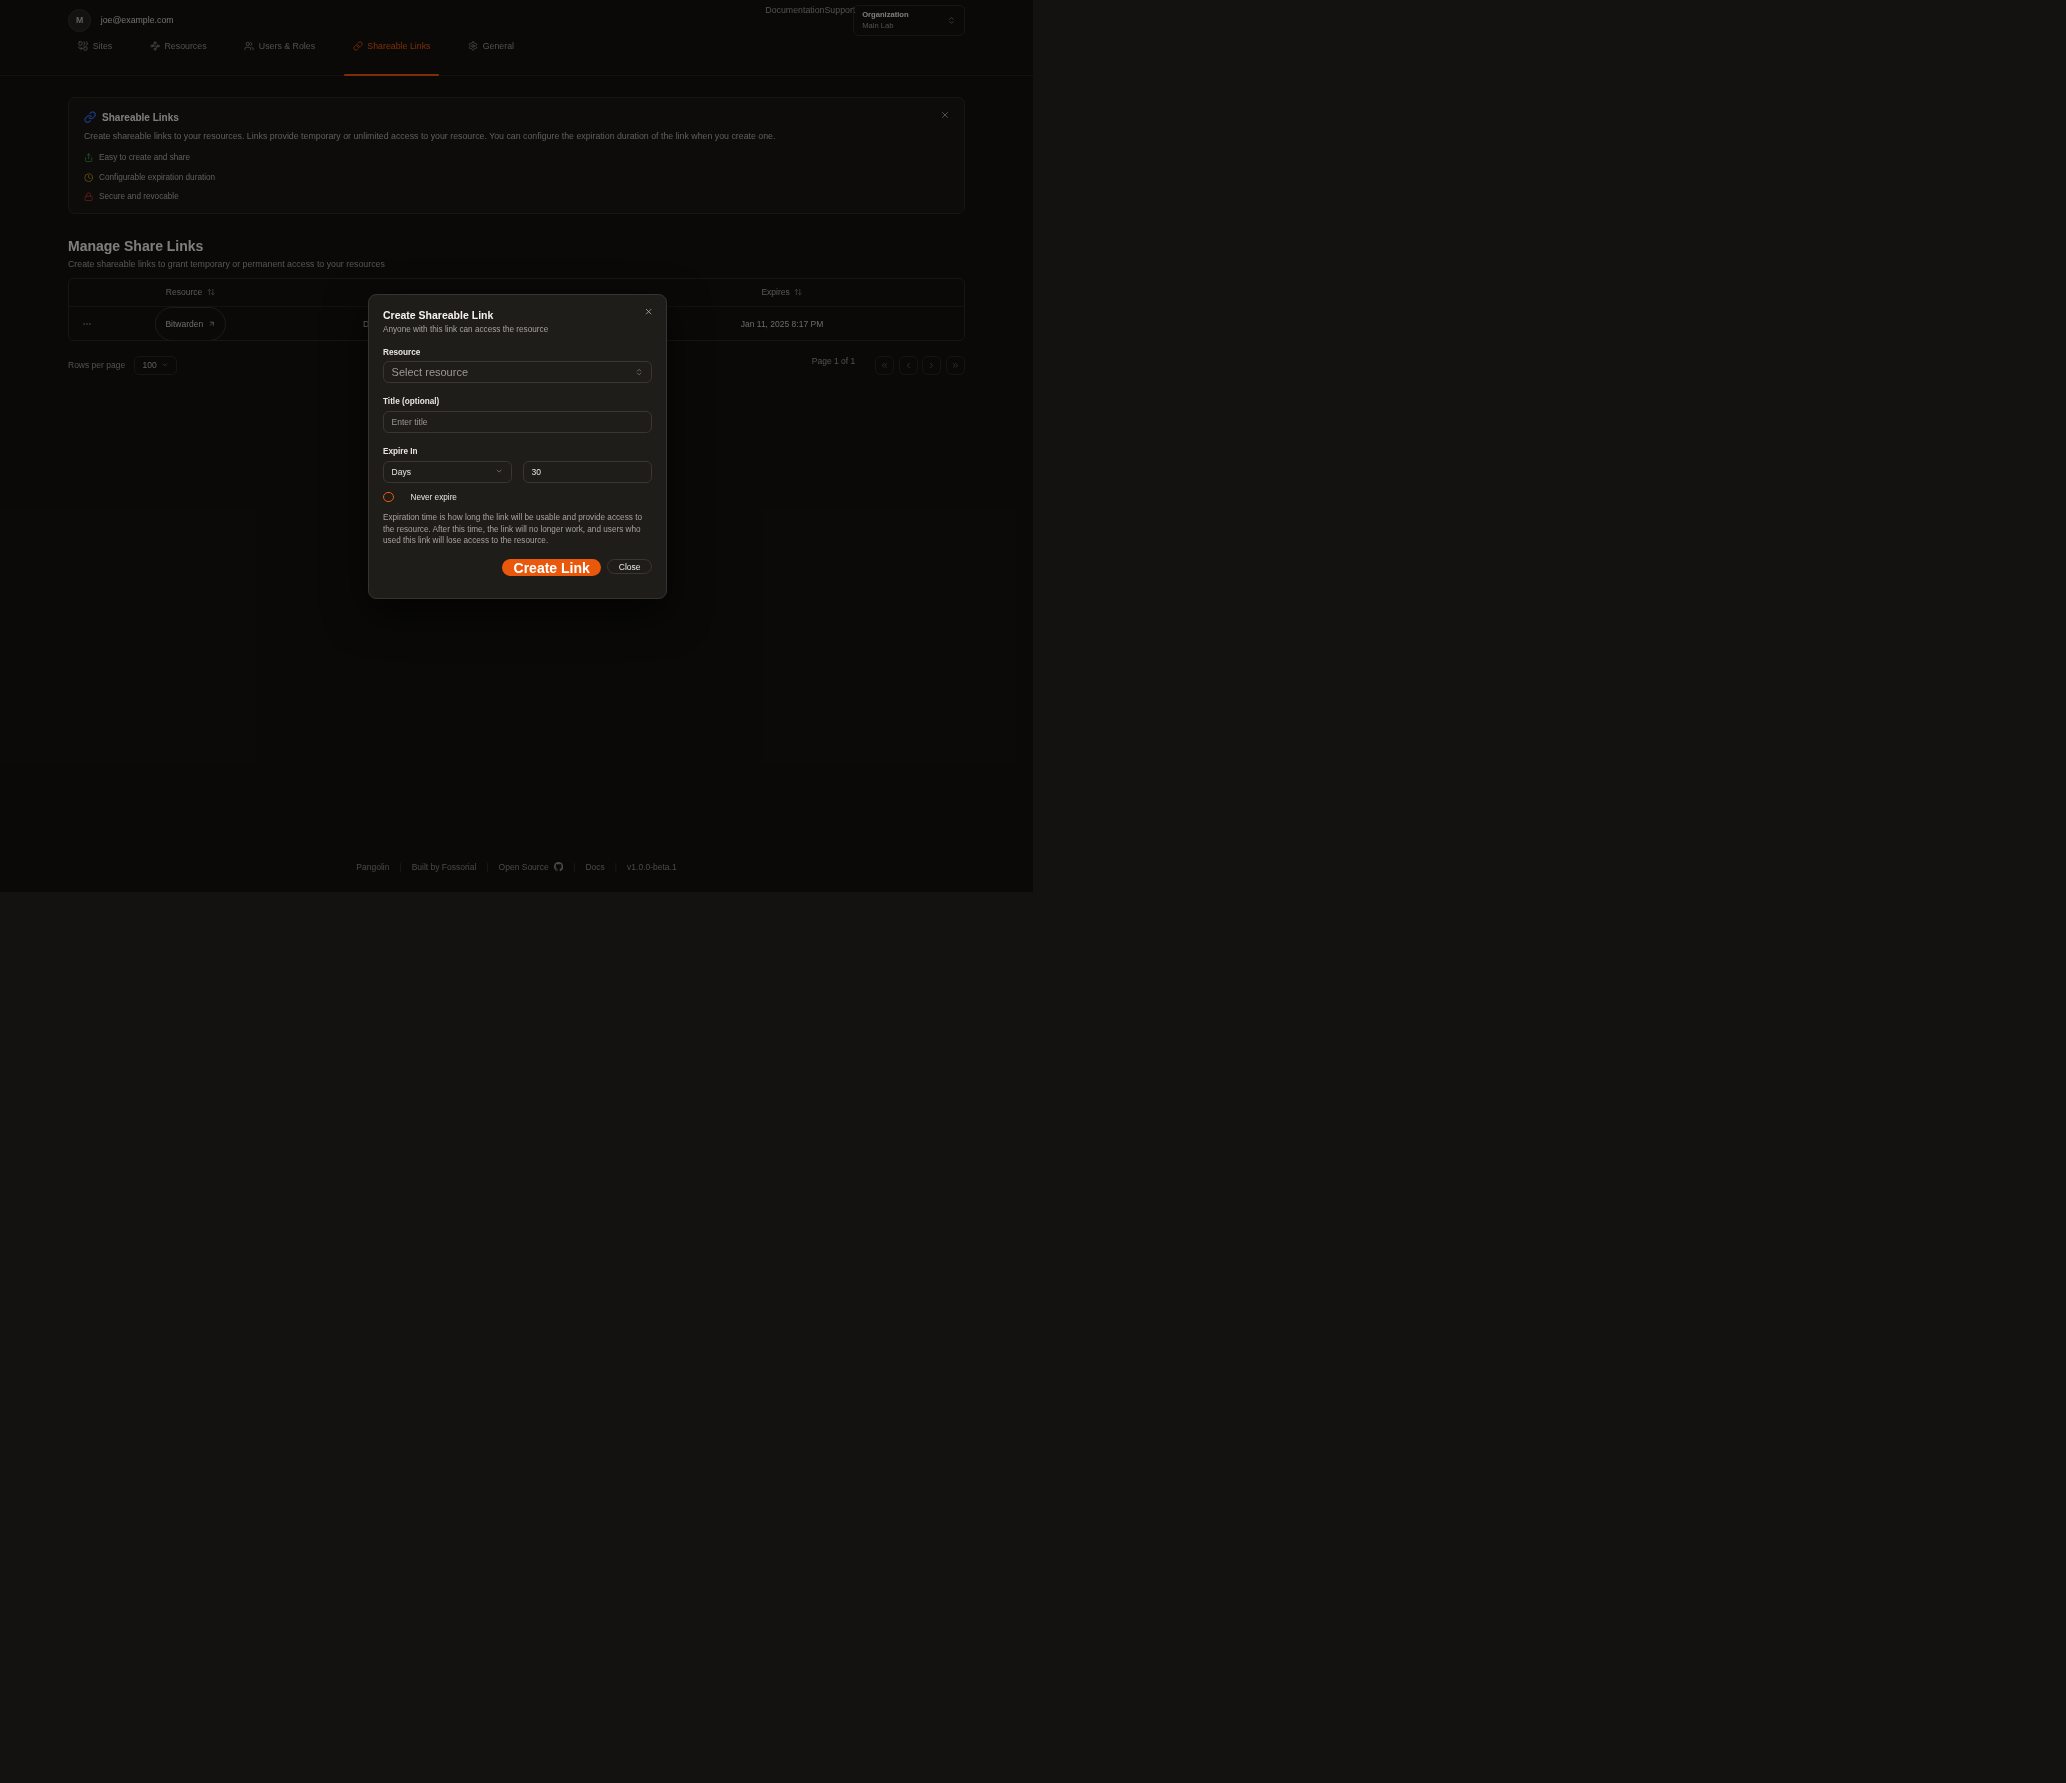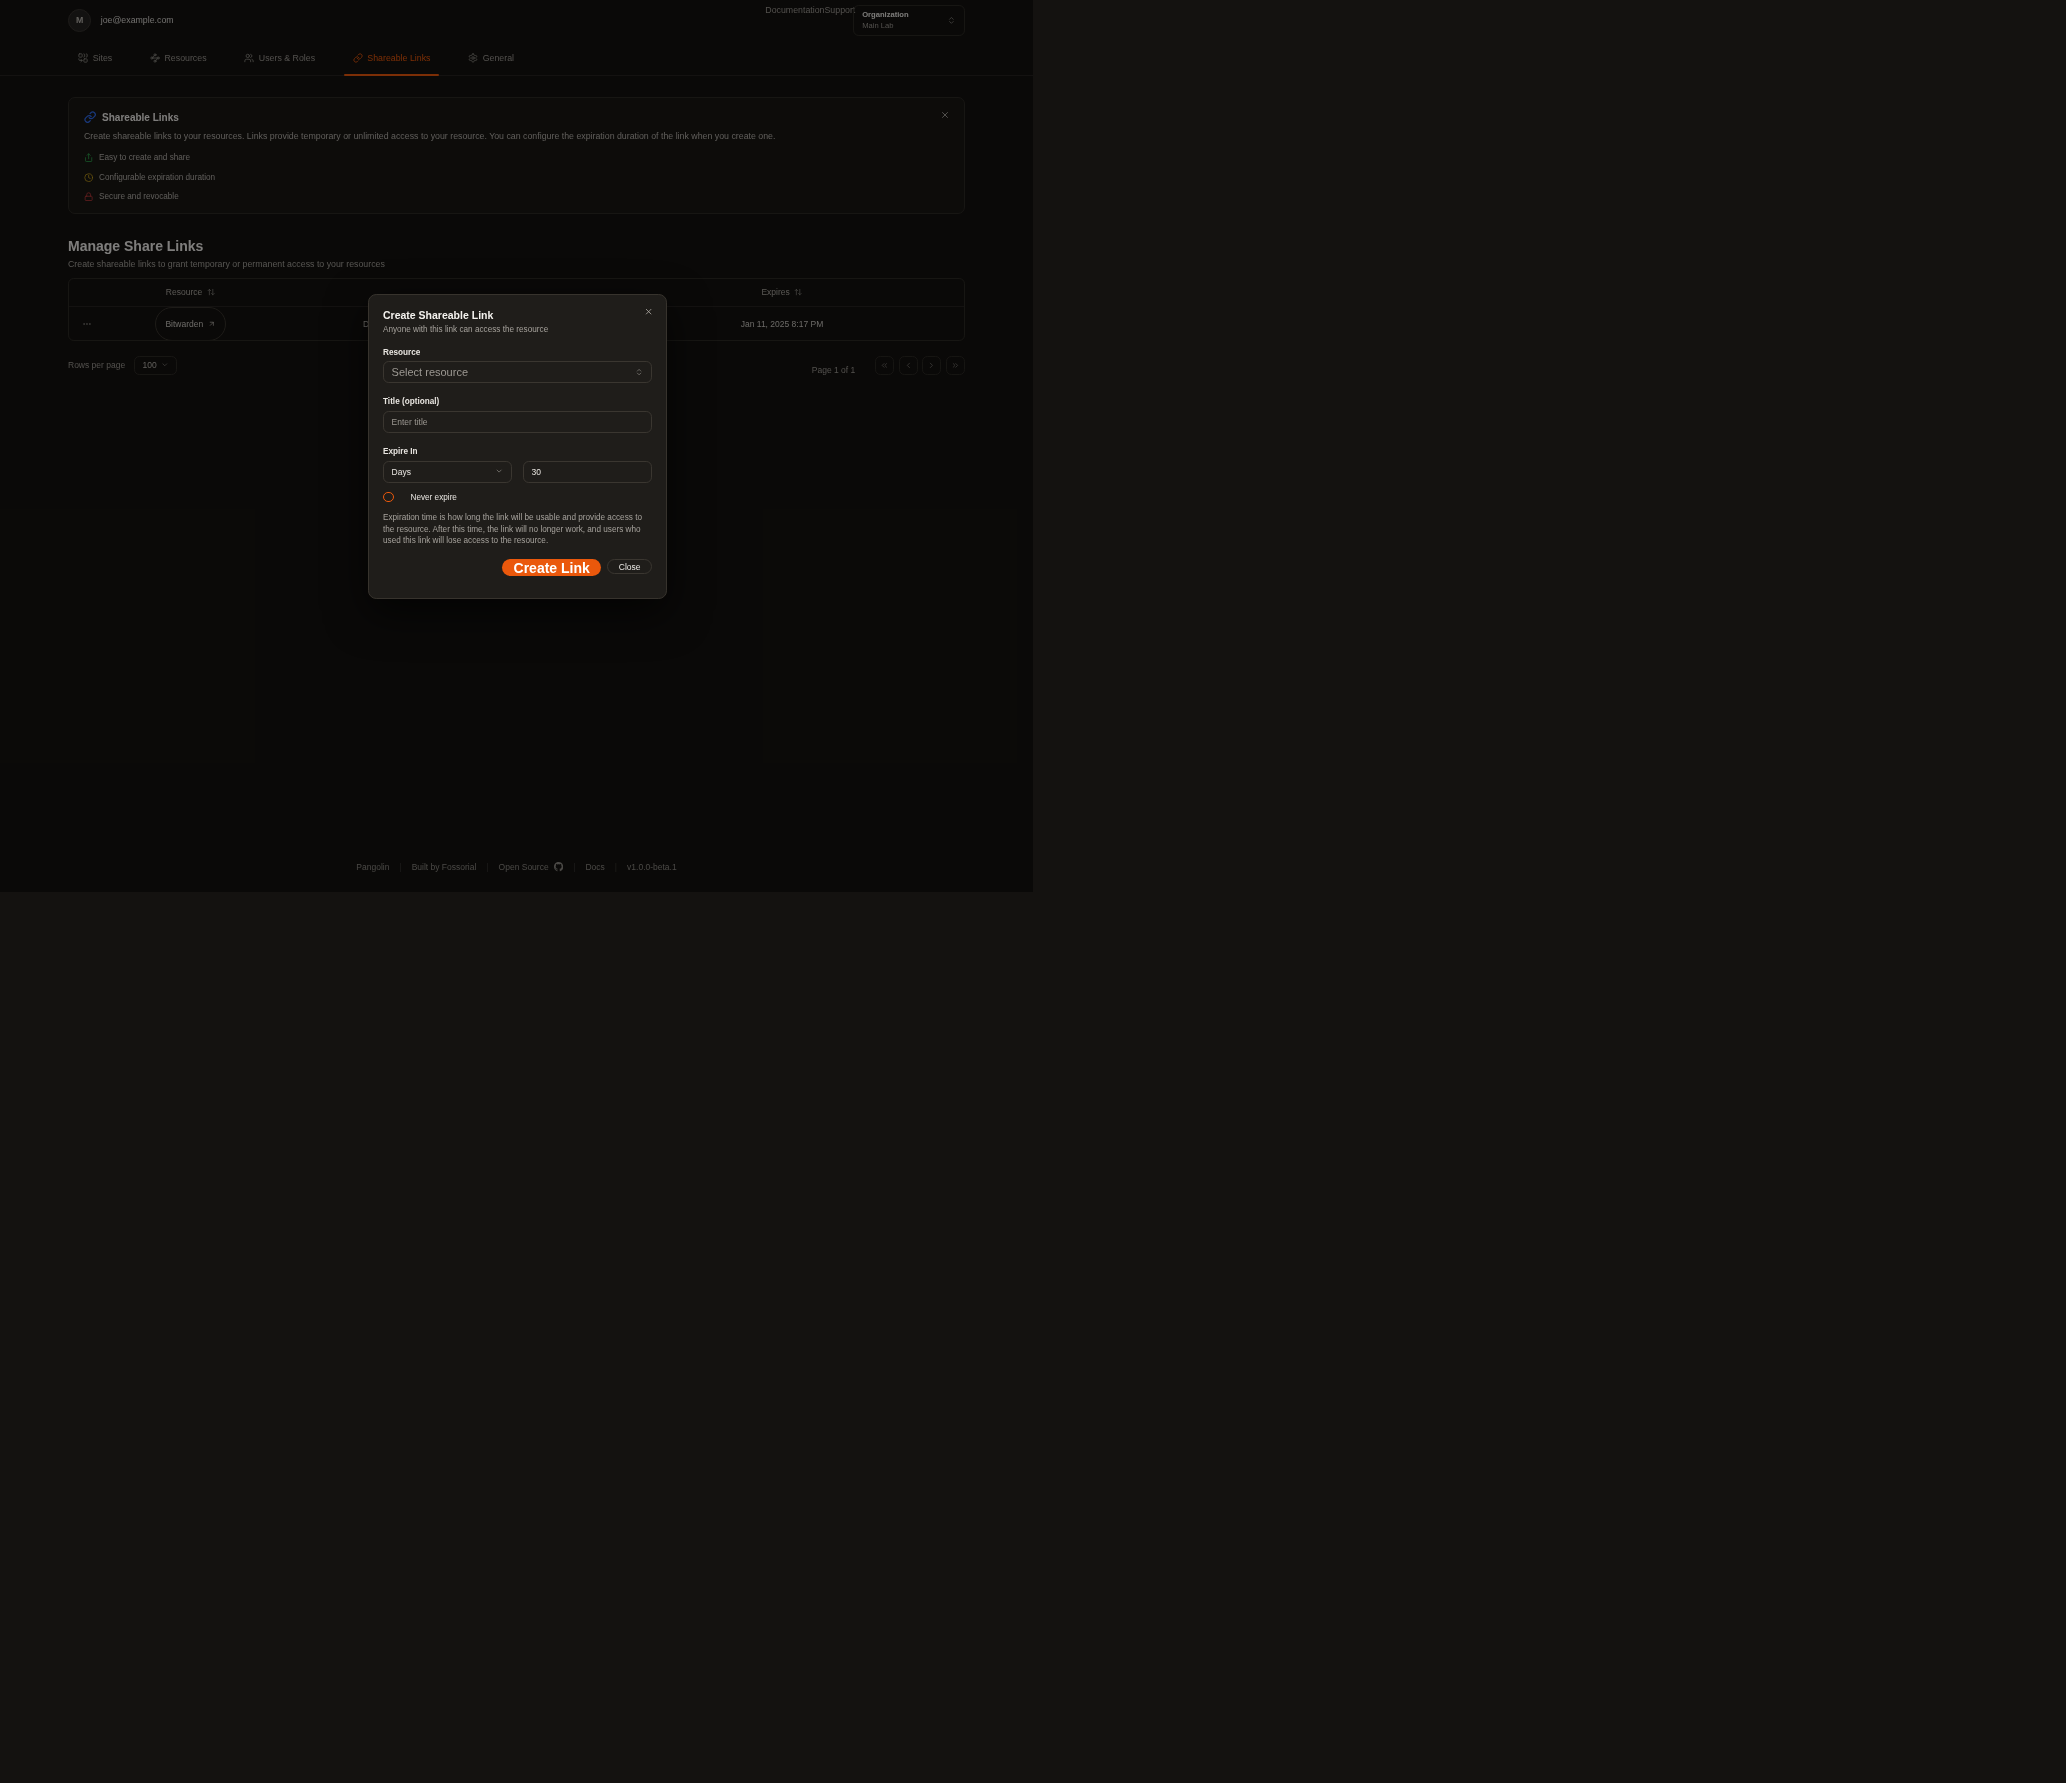"Sites" .tab { align-items: center -> none }
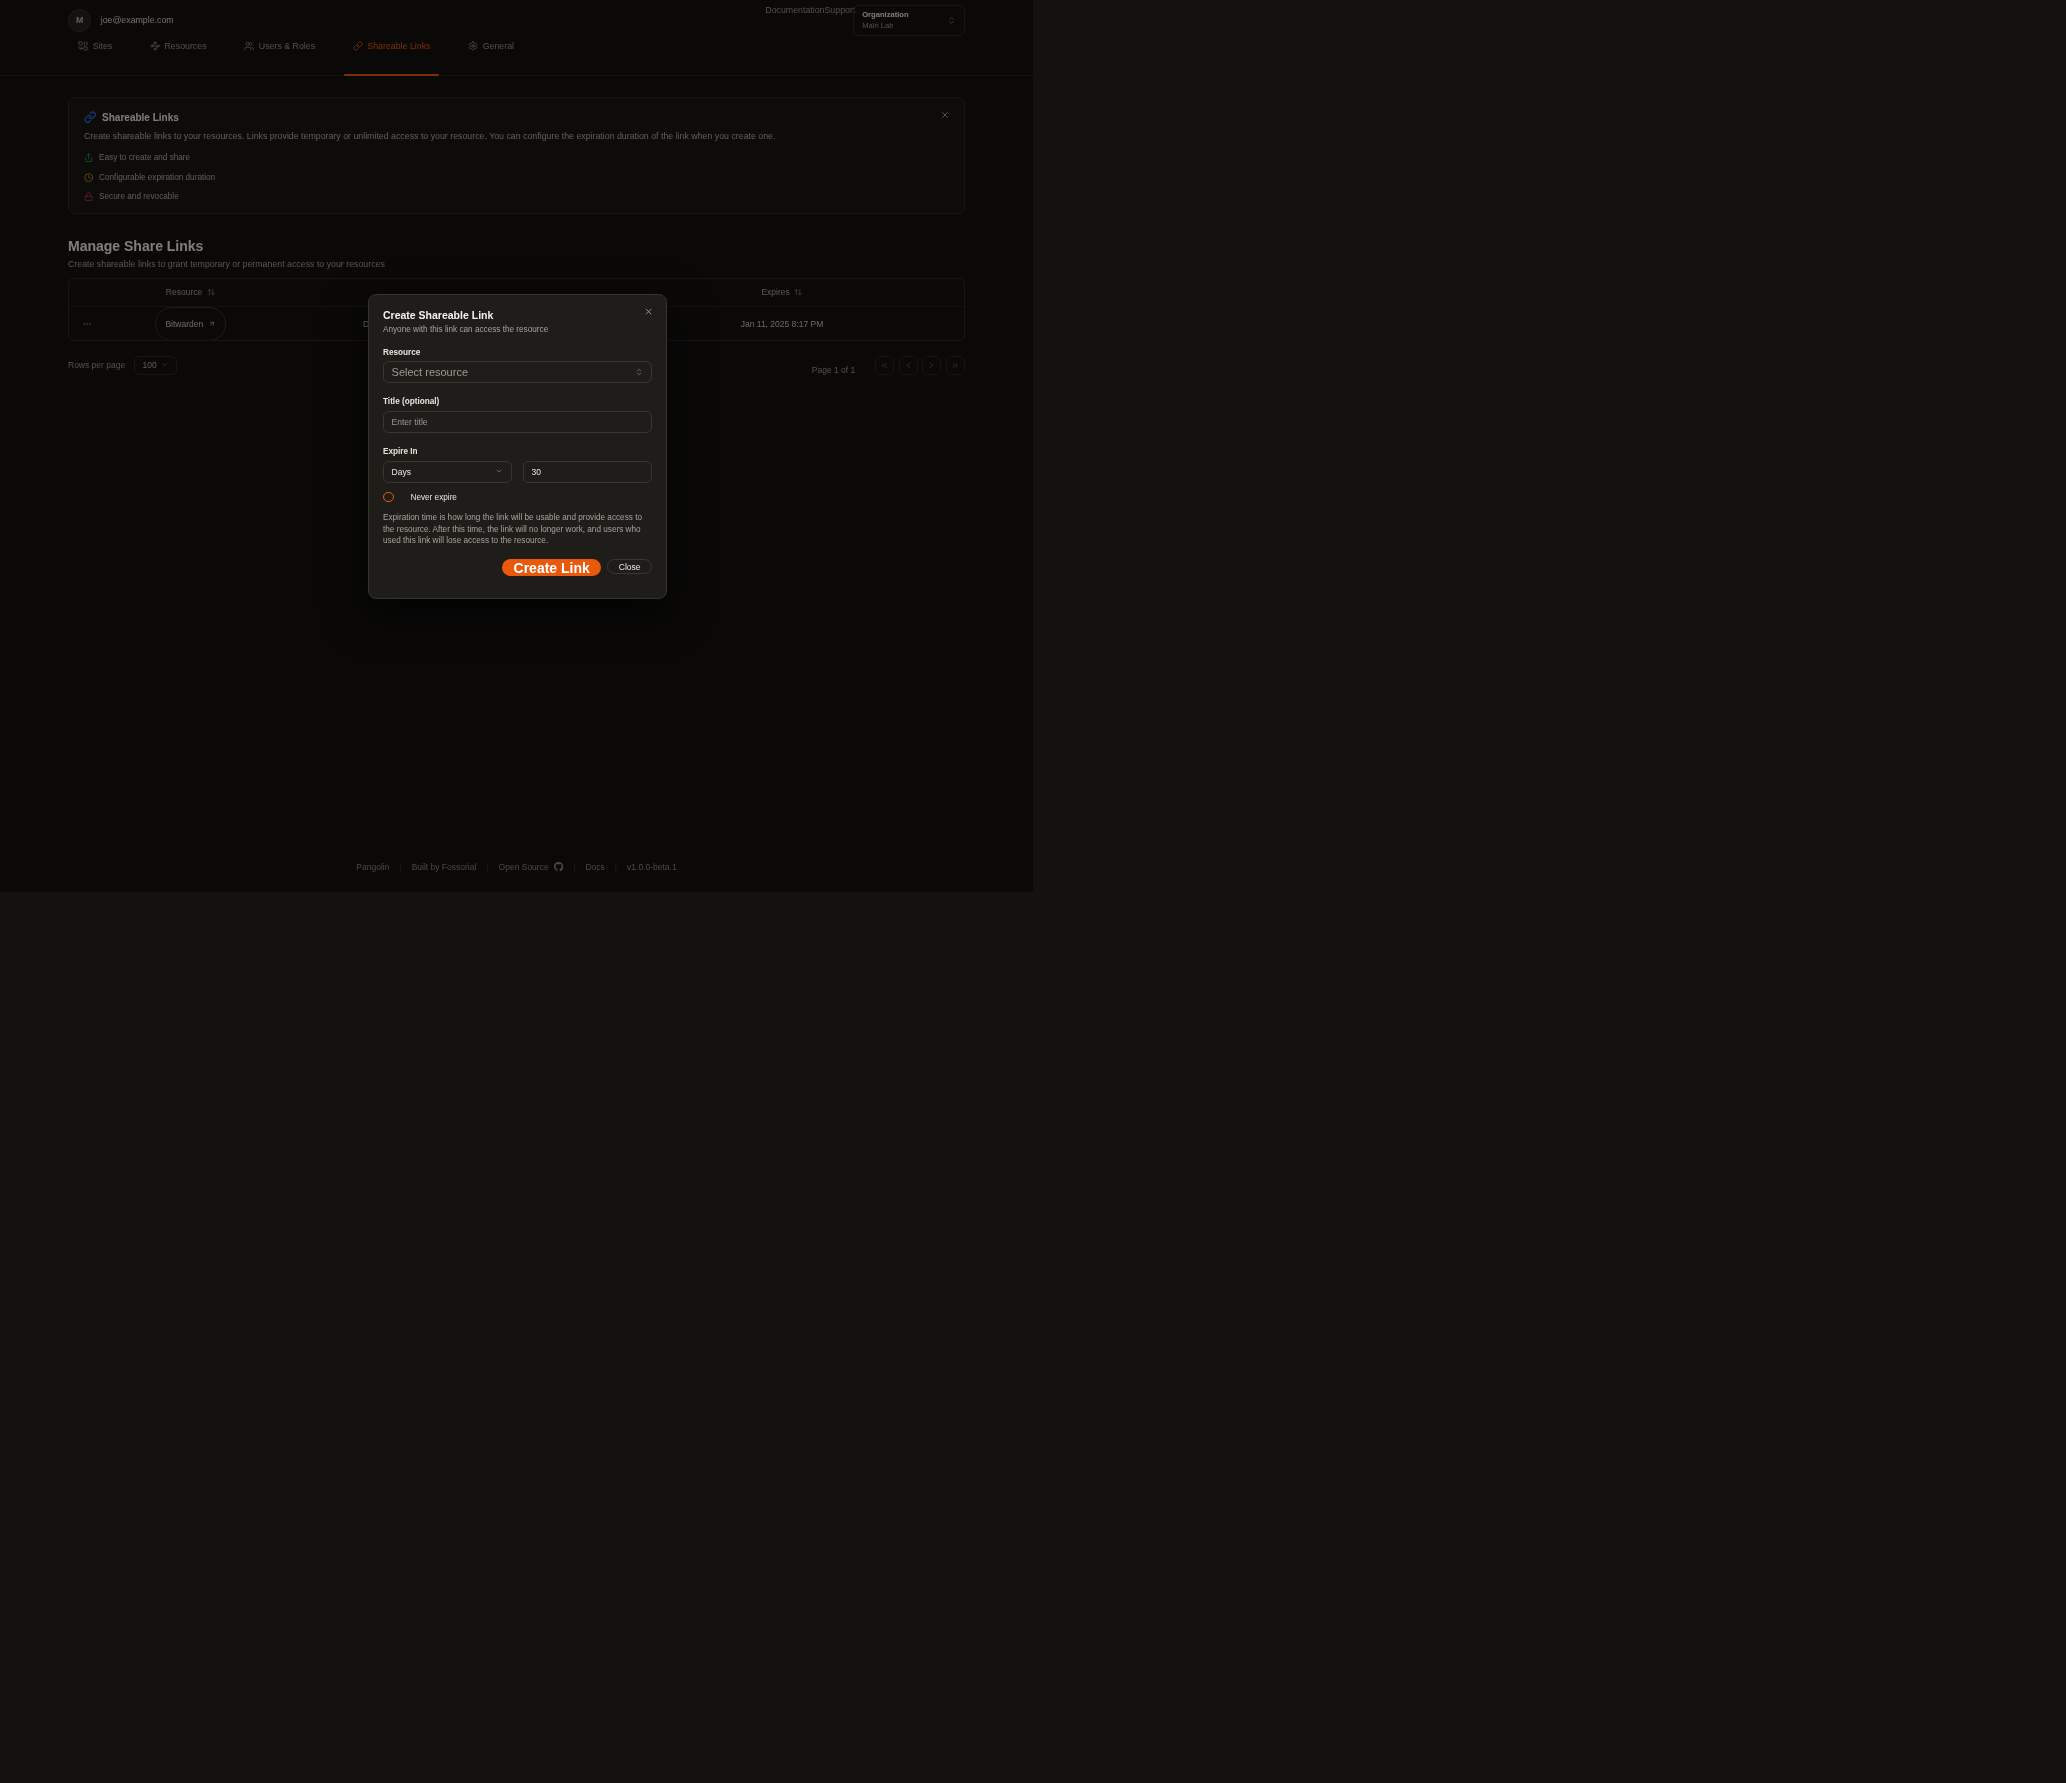"Page 1 of 1" .pager-right { align-items: flex-end -> flex-start }
